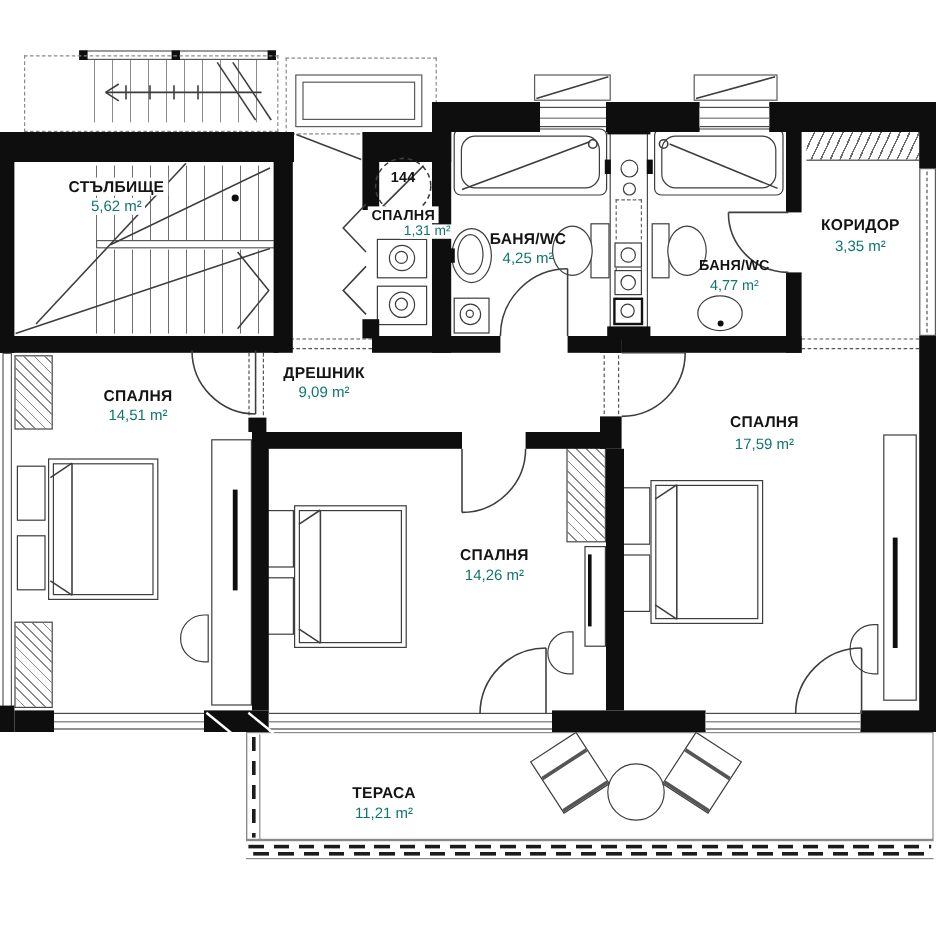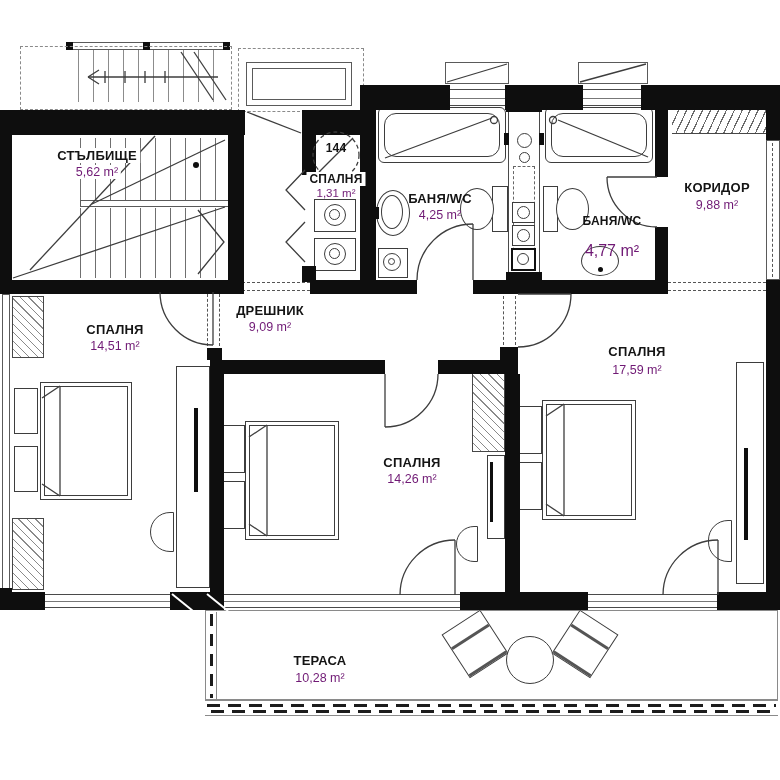"5,62 m²" .rarea { color: #701a75 -> #0f766e }
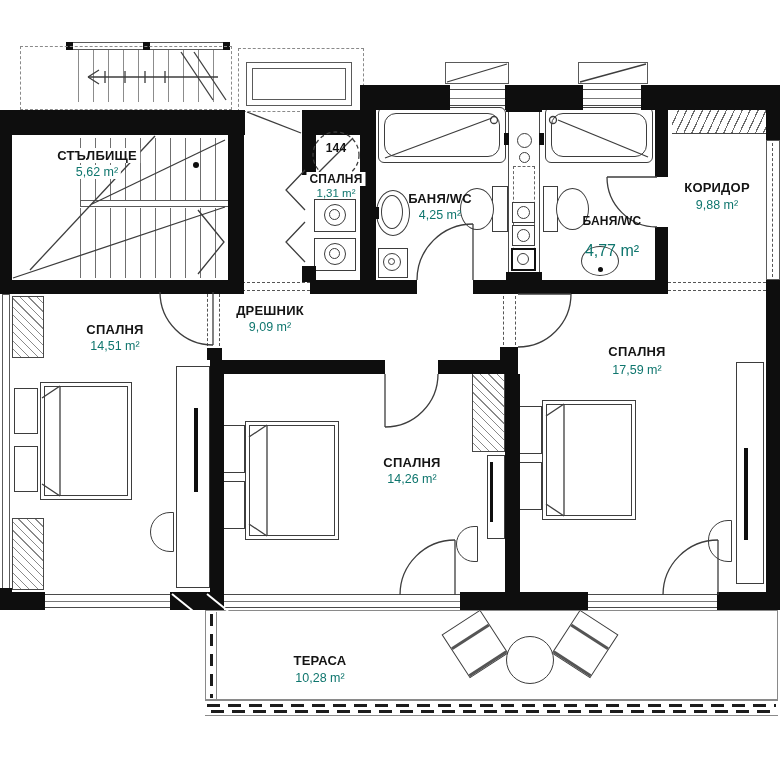"1,31 m²" div.rarea { left: 336px -> 356px }
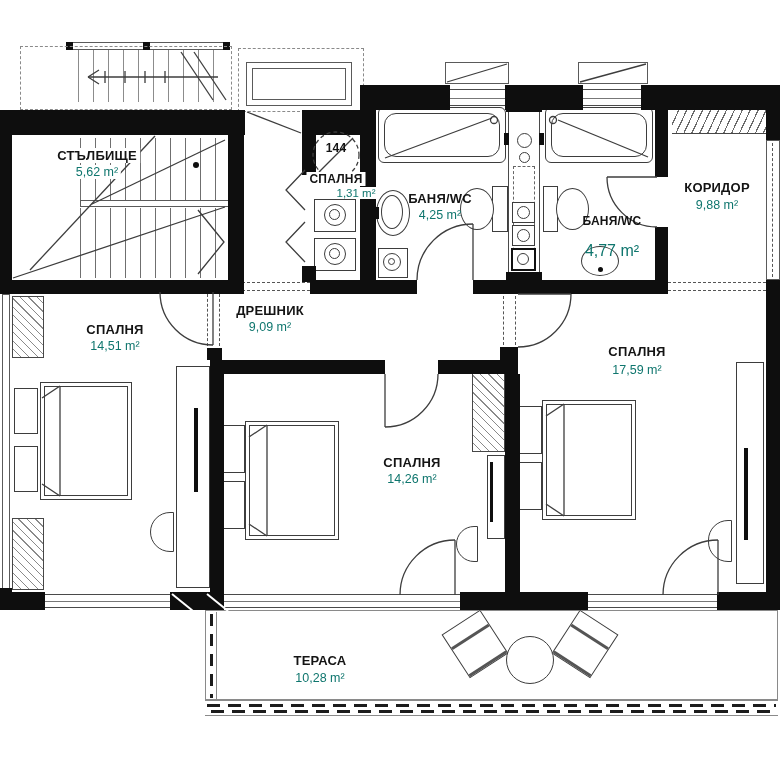"9,88 m²" div.rarea { text: 9,88 -> 3,35 }
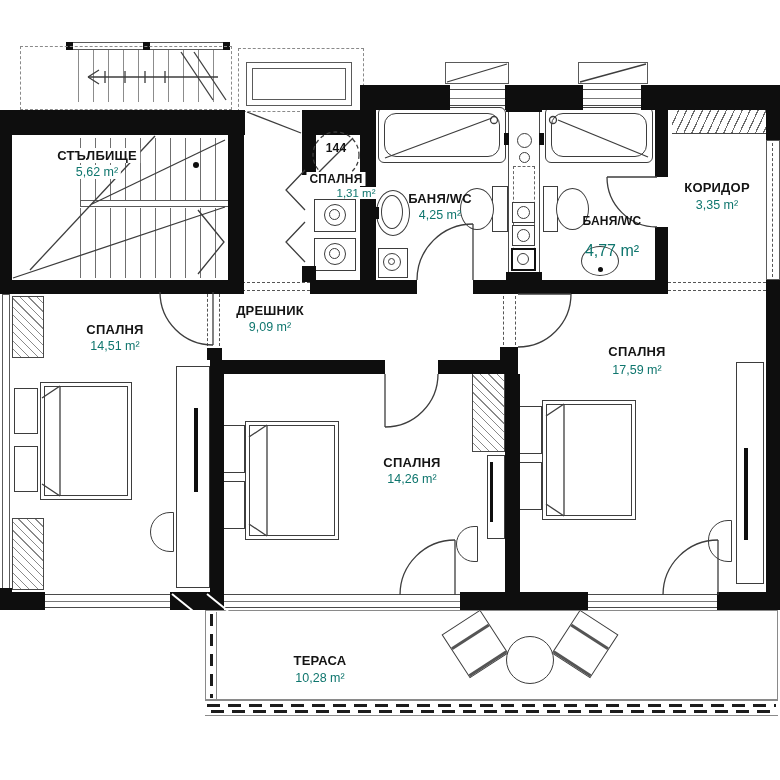"4,77 m²" div.rarea { font-size: 16px -> 12px; top: 242px -> 231px }
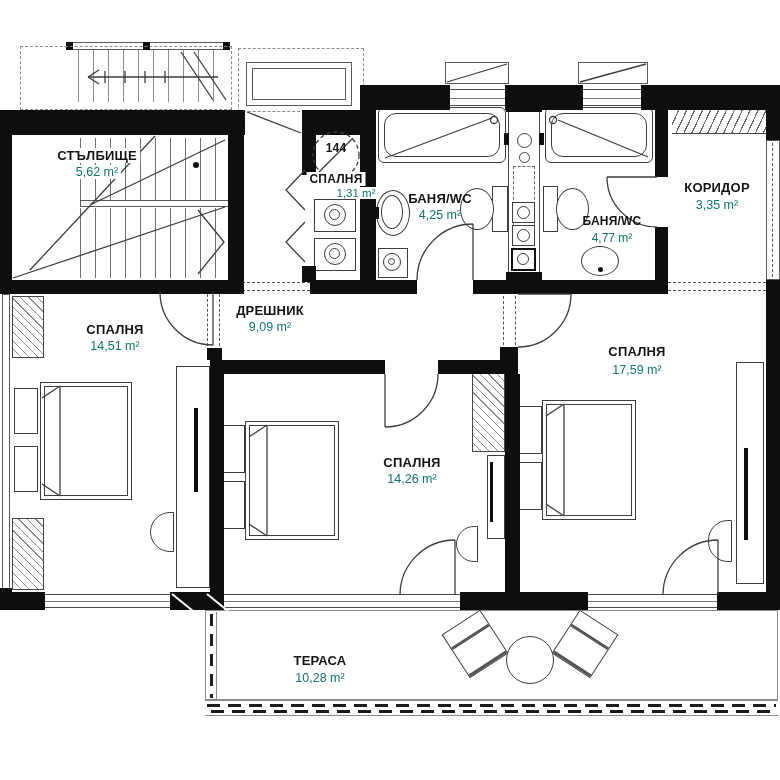"10,28 m²" div.rarea { text: 10,28 -> 11,21 }
